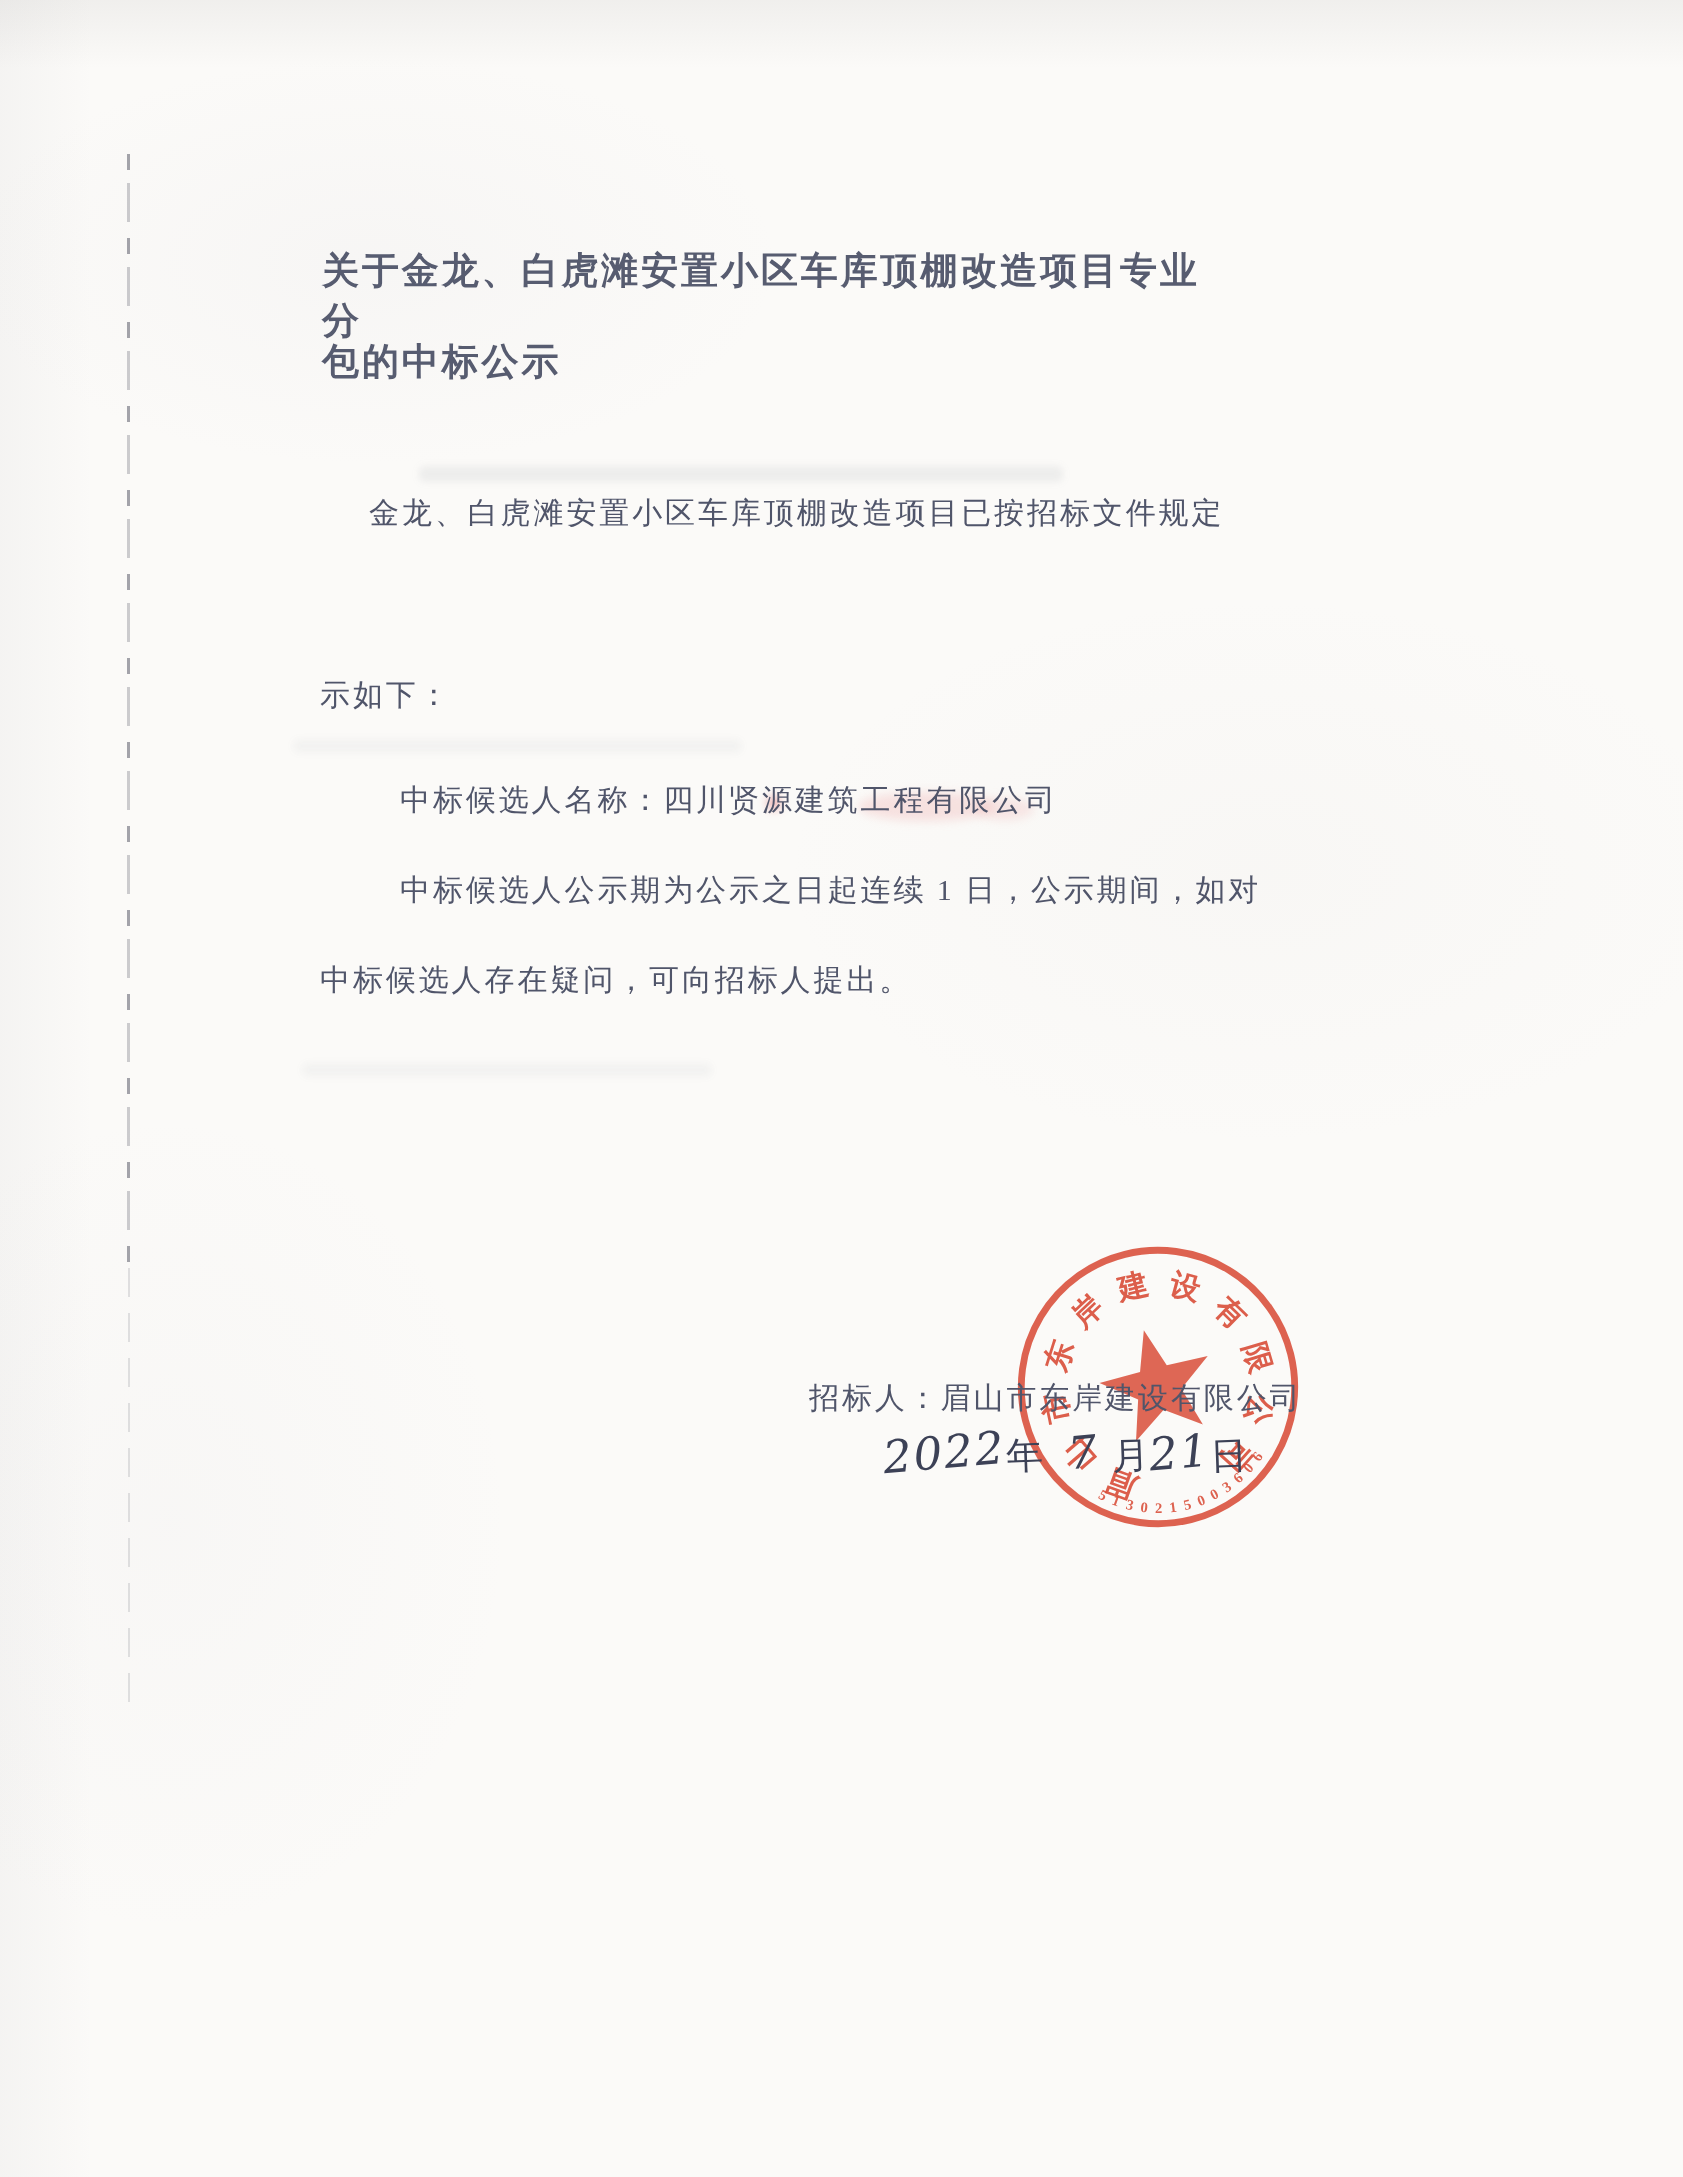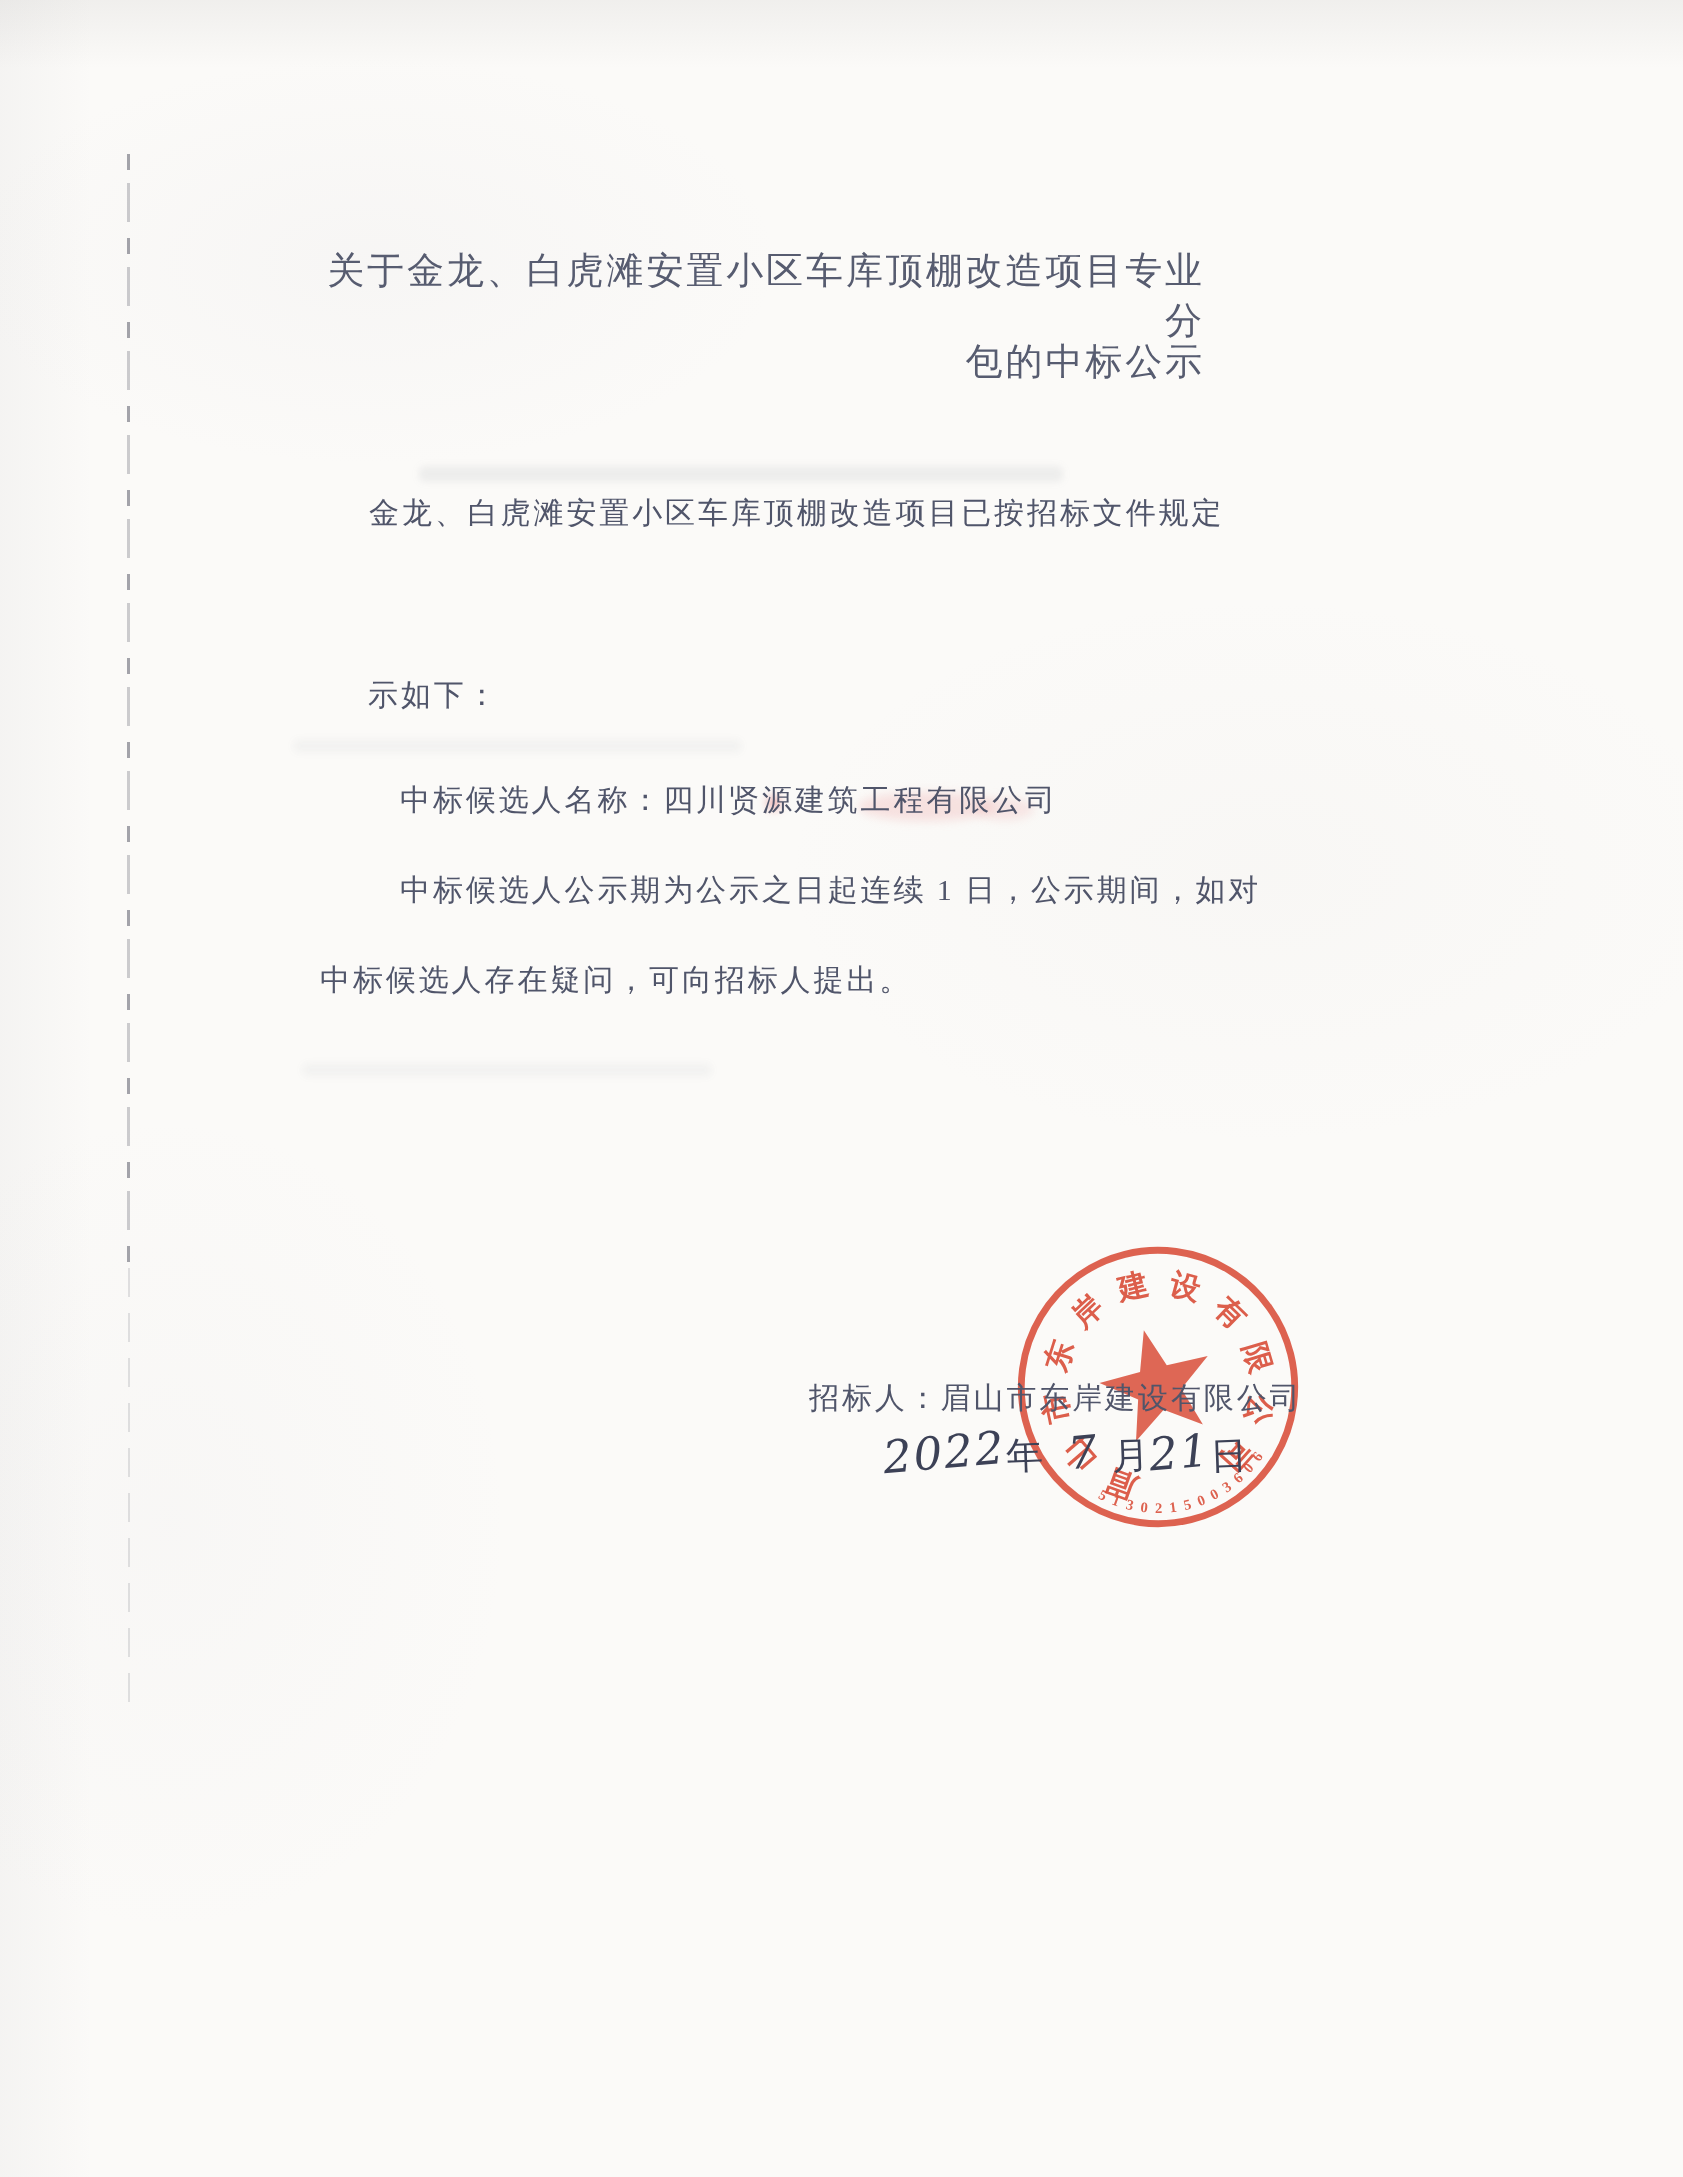"关于金龙、白虎滩安置小区车库顶棚改造项目专业分" .title { font-weight: none -> bold; text-align: right -> left }
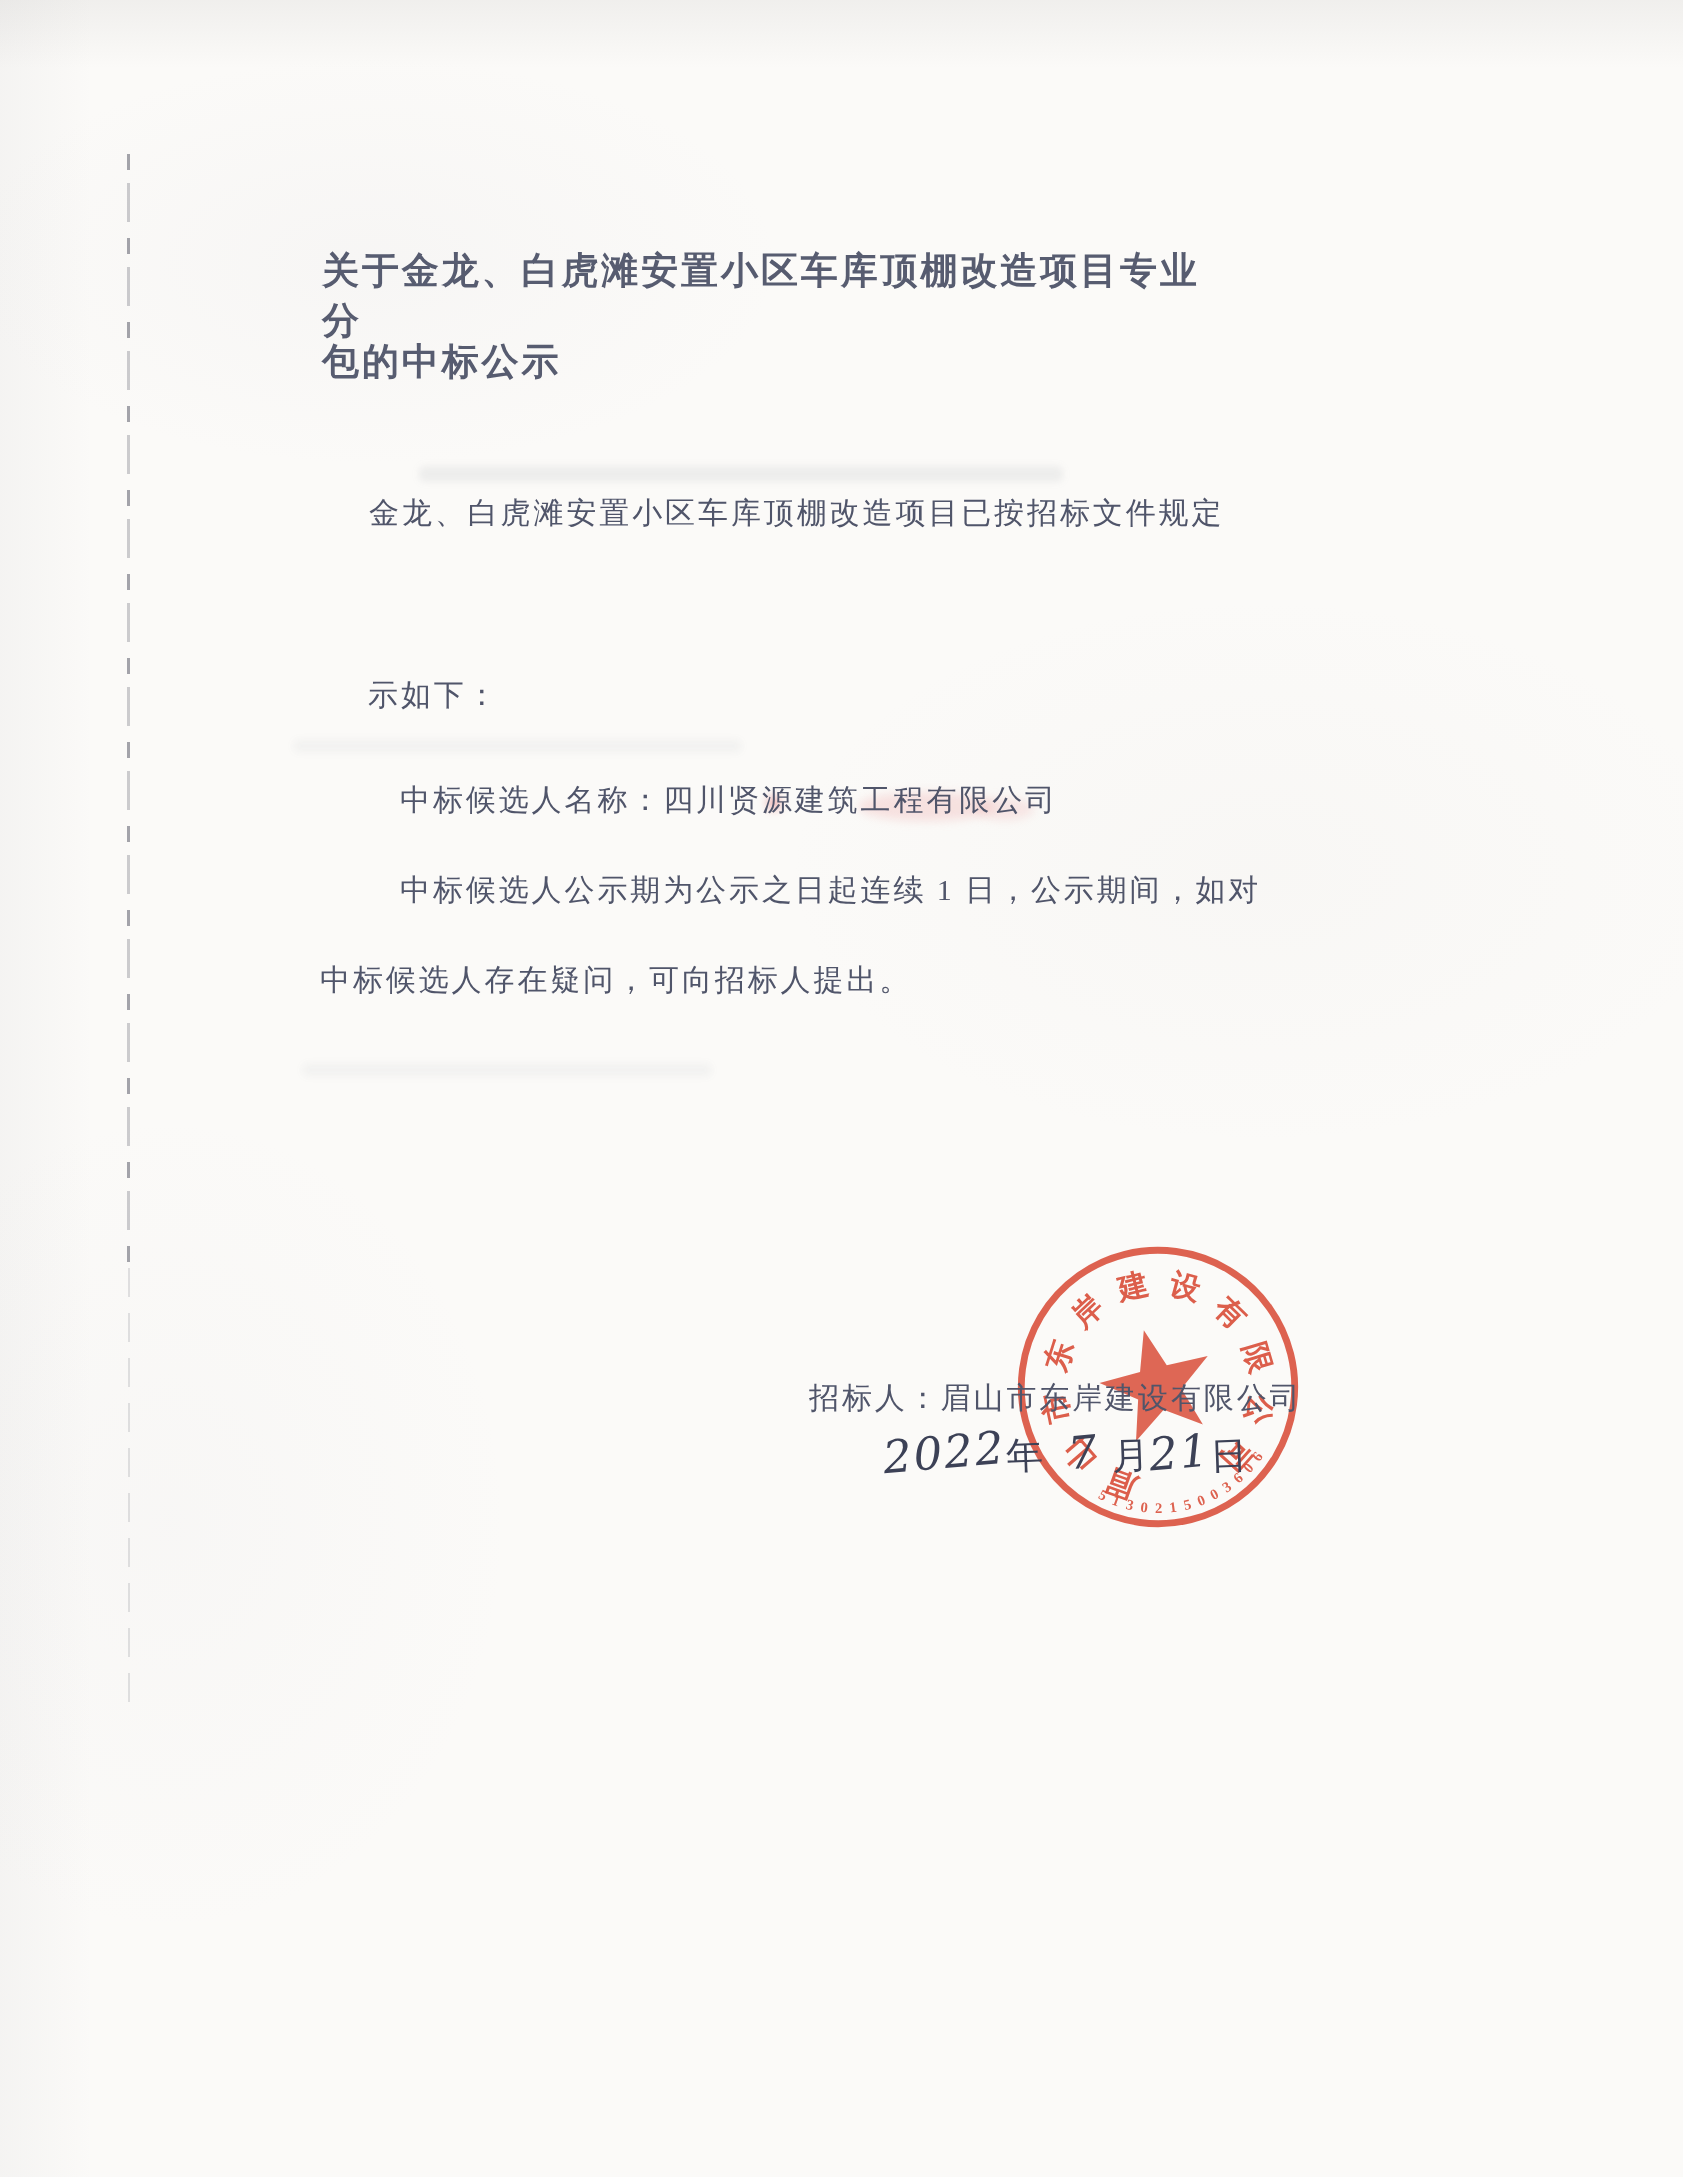"示如下：" div.line { margin-left: 48px -> none }
